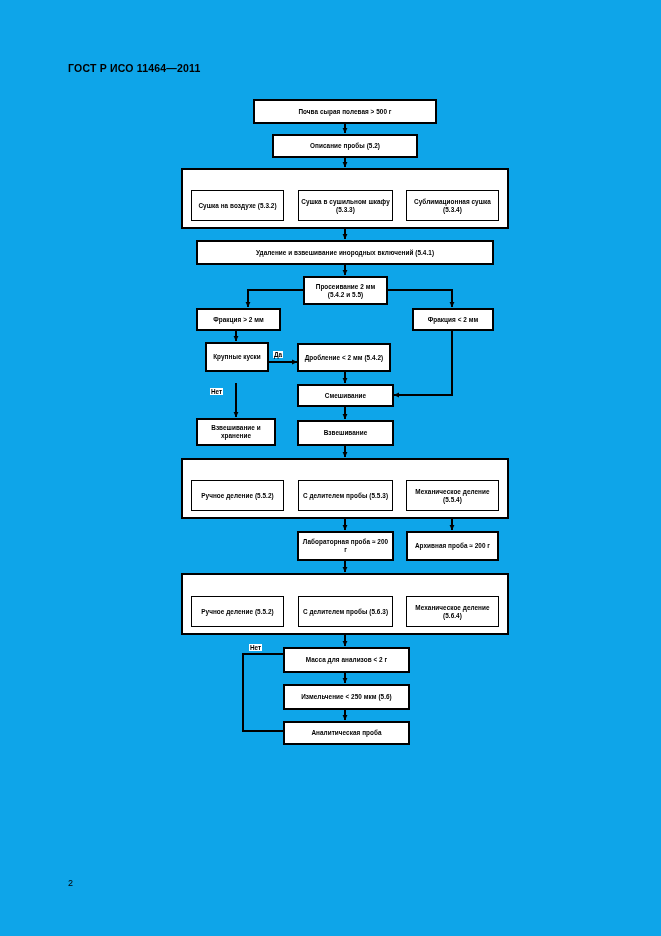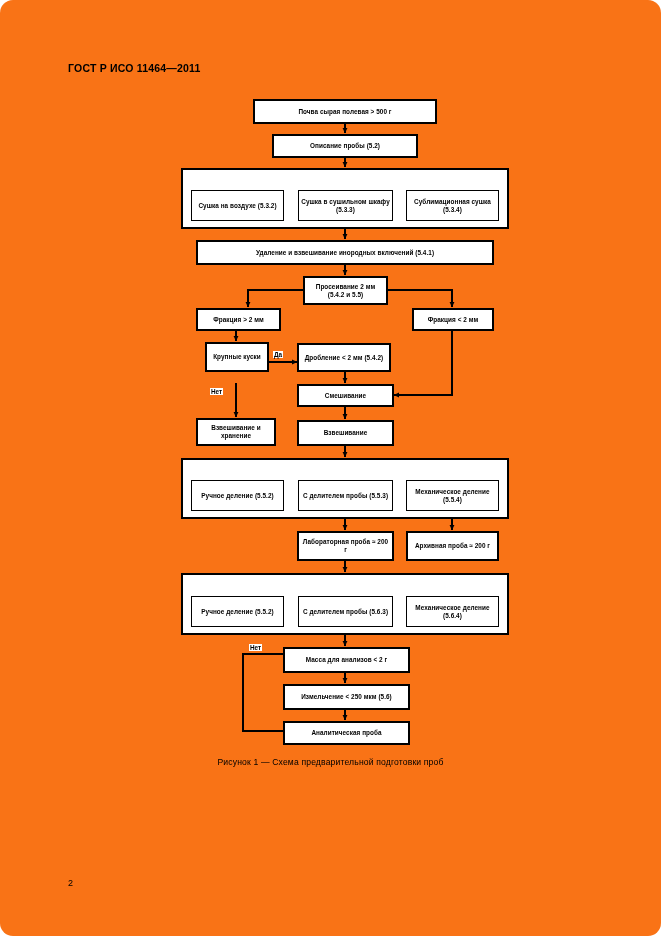"ГОСТ Р ИСО 11464—2011" .page { background: #f97316 -> #0ea5e9; border-radius: 13px -> none }
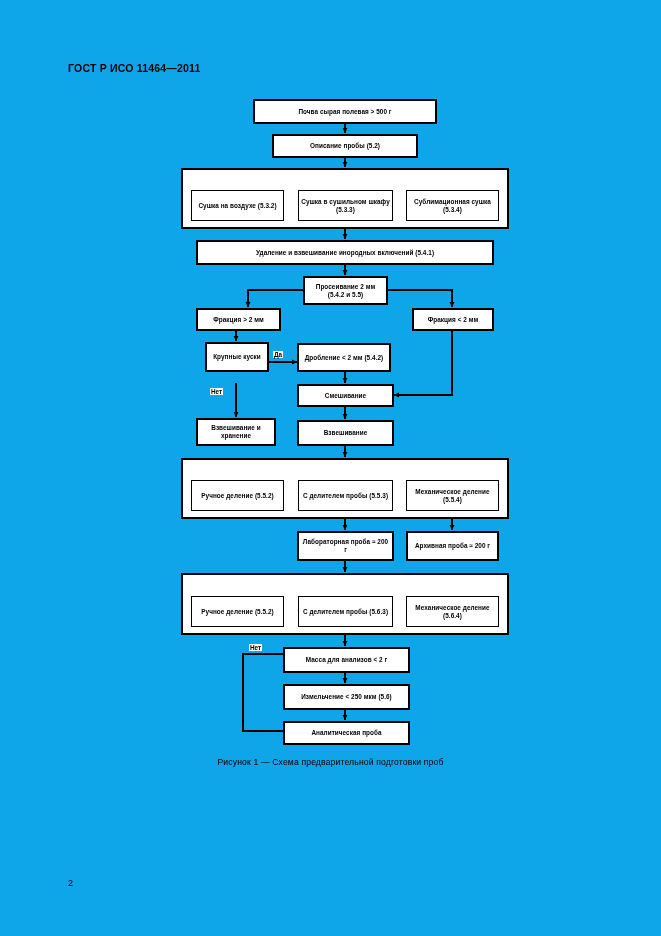"Рисунок 1 — Схема предварительной" div.fig-caption { html: <div>Рисунок 1 — Схема предварительной подготовки проб</div> -> none }
